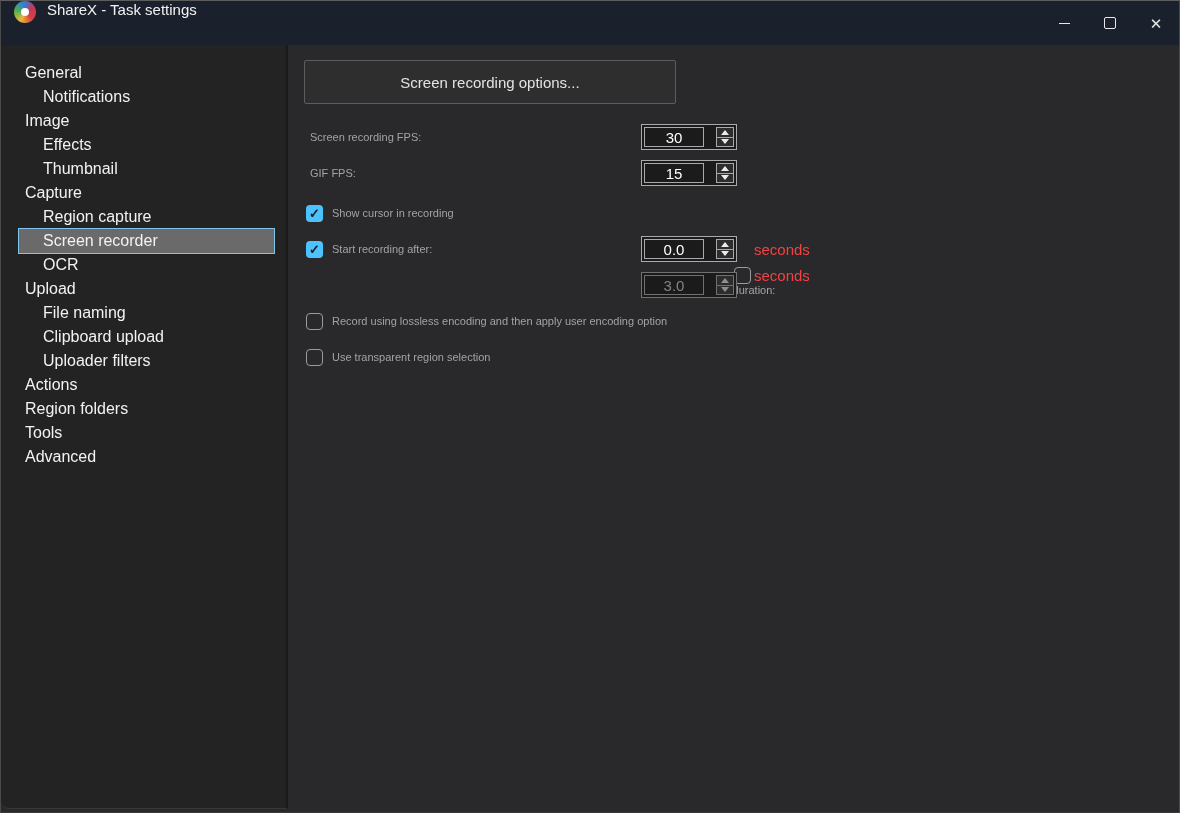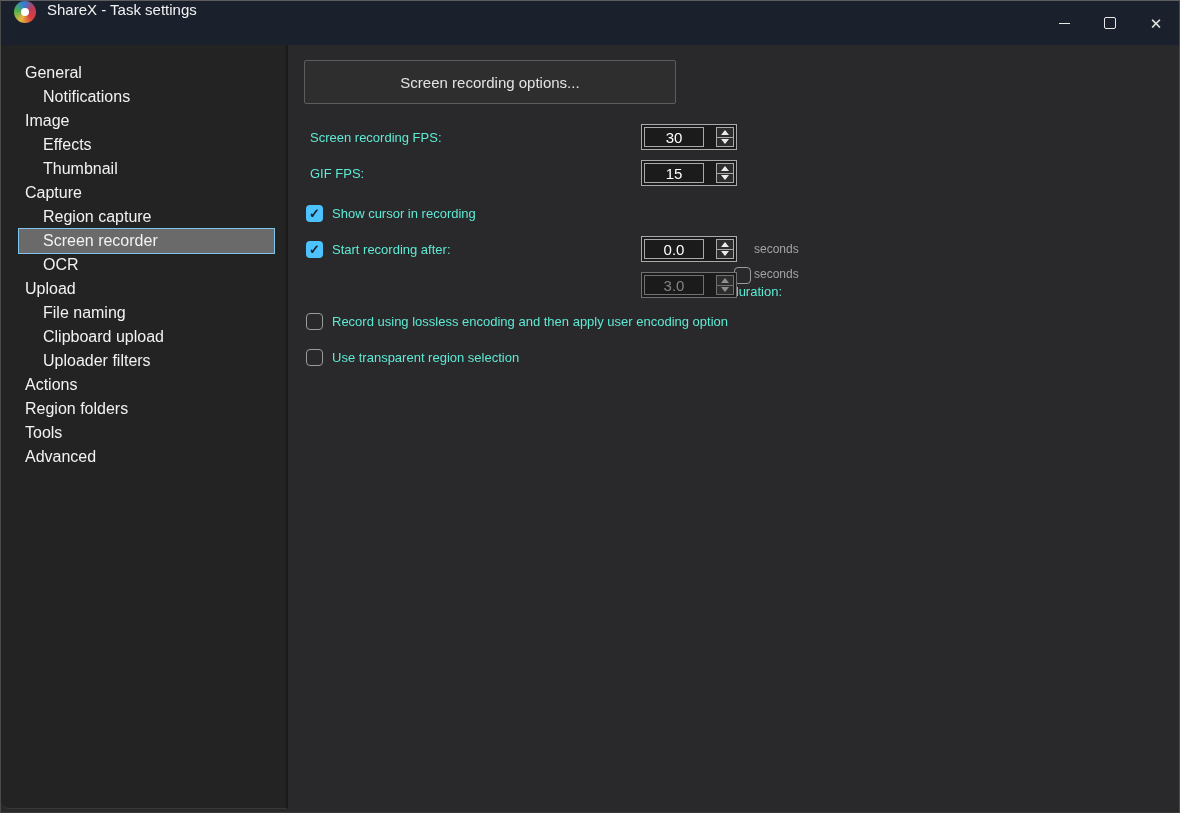"Screen recording FPS:" .lbl { color: #5eead4 -> #a3a3a3; font-size: 13px -> 11px }
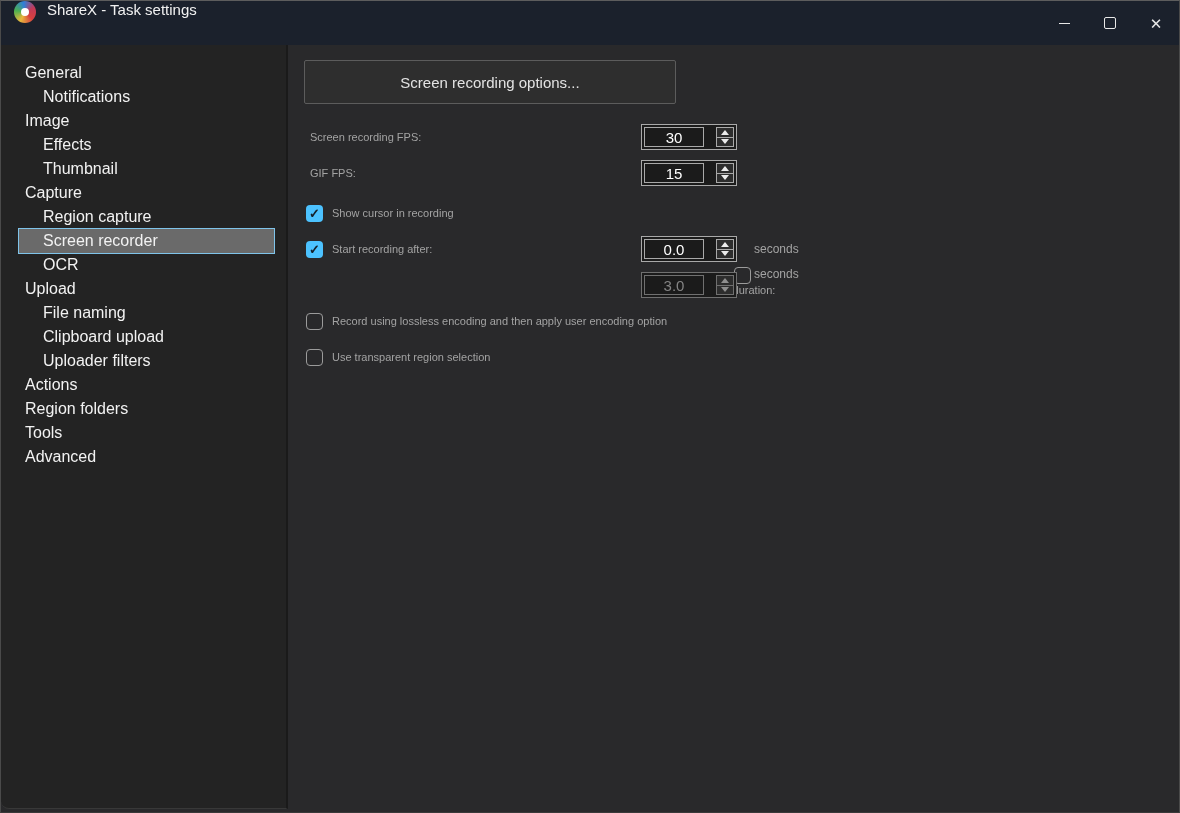"seconds" .suffix { color: #a3a3a3 -> #ef4444; font-size: 12px -> 15px }
